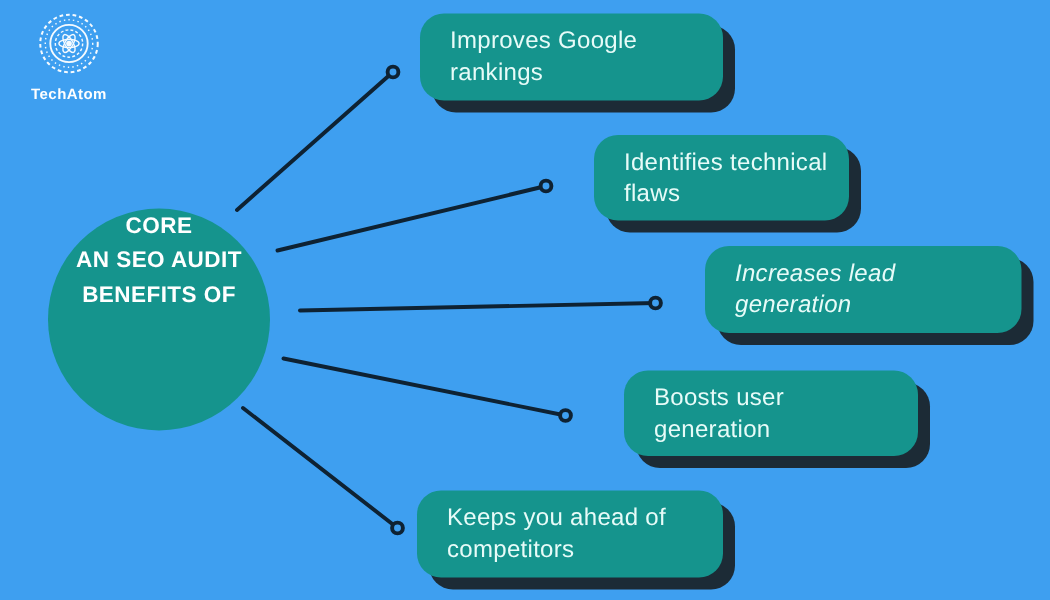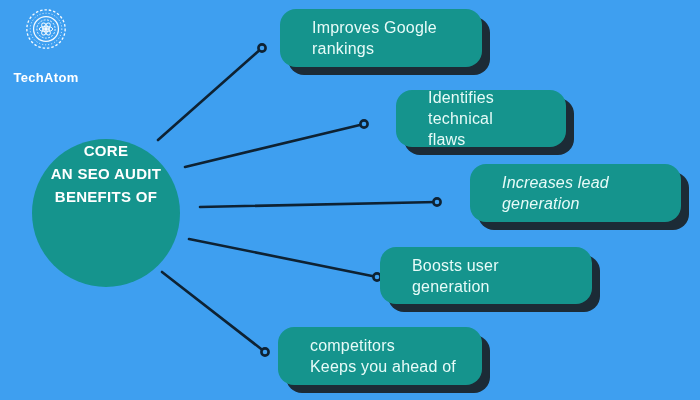"Improves Google" .benefit { padding-left: 32px -> 20px }
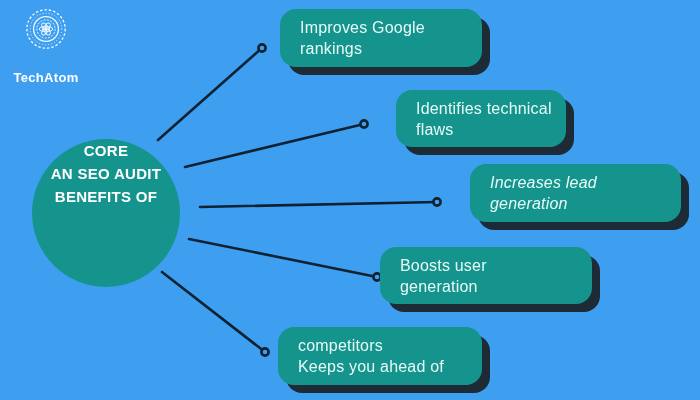"TechAtom" .logo .brand { font-size: 13px -> 10px; margin-top: 14px -> 1px }
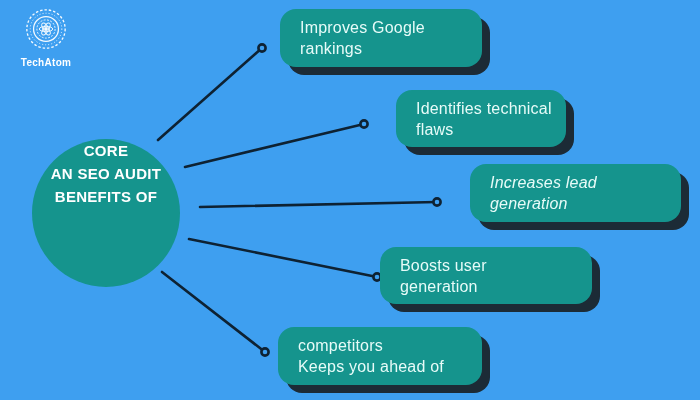"Boosts user" .b4 { left: 380px -> 416px; width: 212px -> 196px }
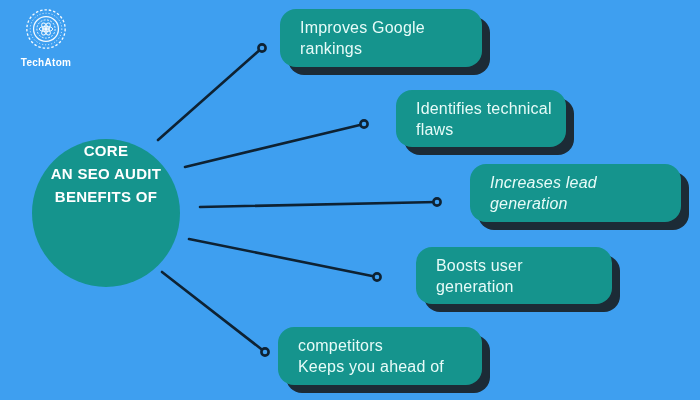"competitors" span { order: before "Keeps you ahead of" -> after "Keeps you ahead of" }
